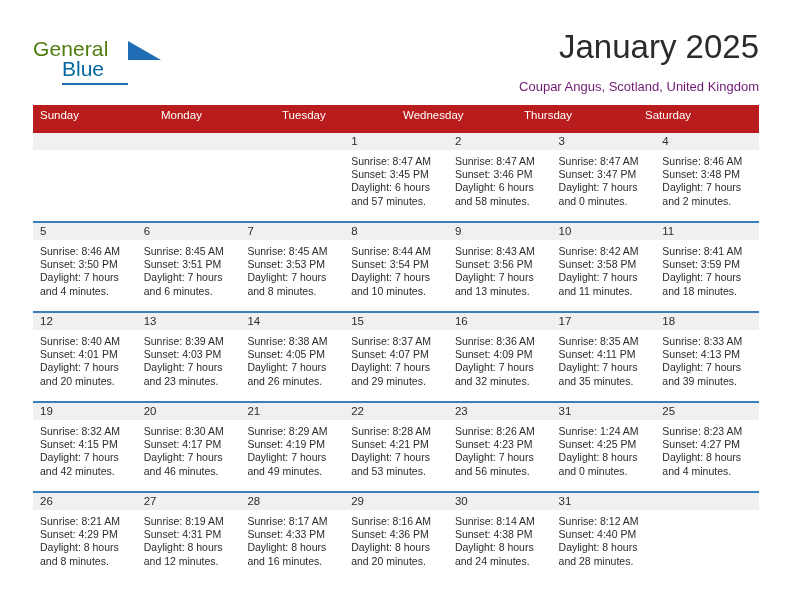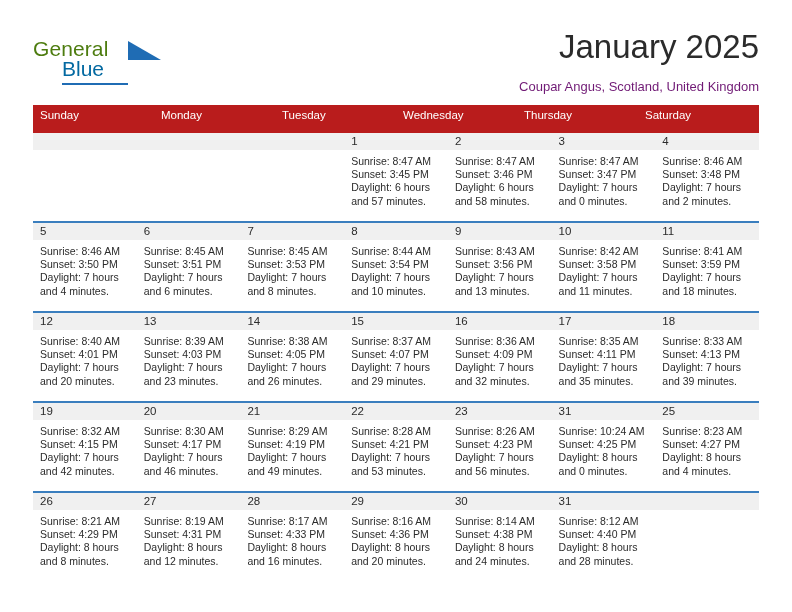"Sunrise: 10:24 AM" div { text: 10:24 -> 1:24 }
